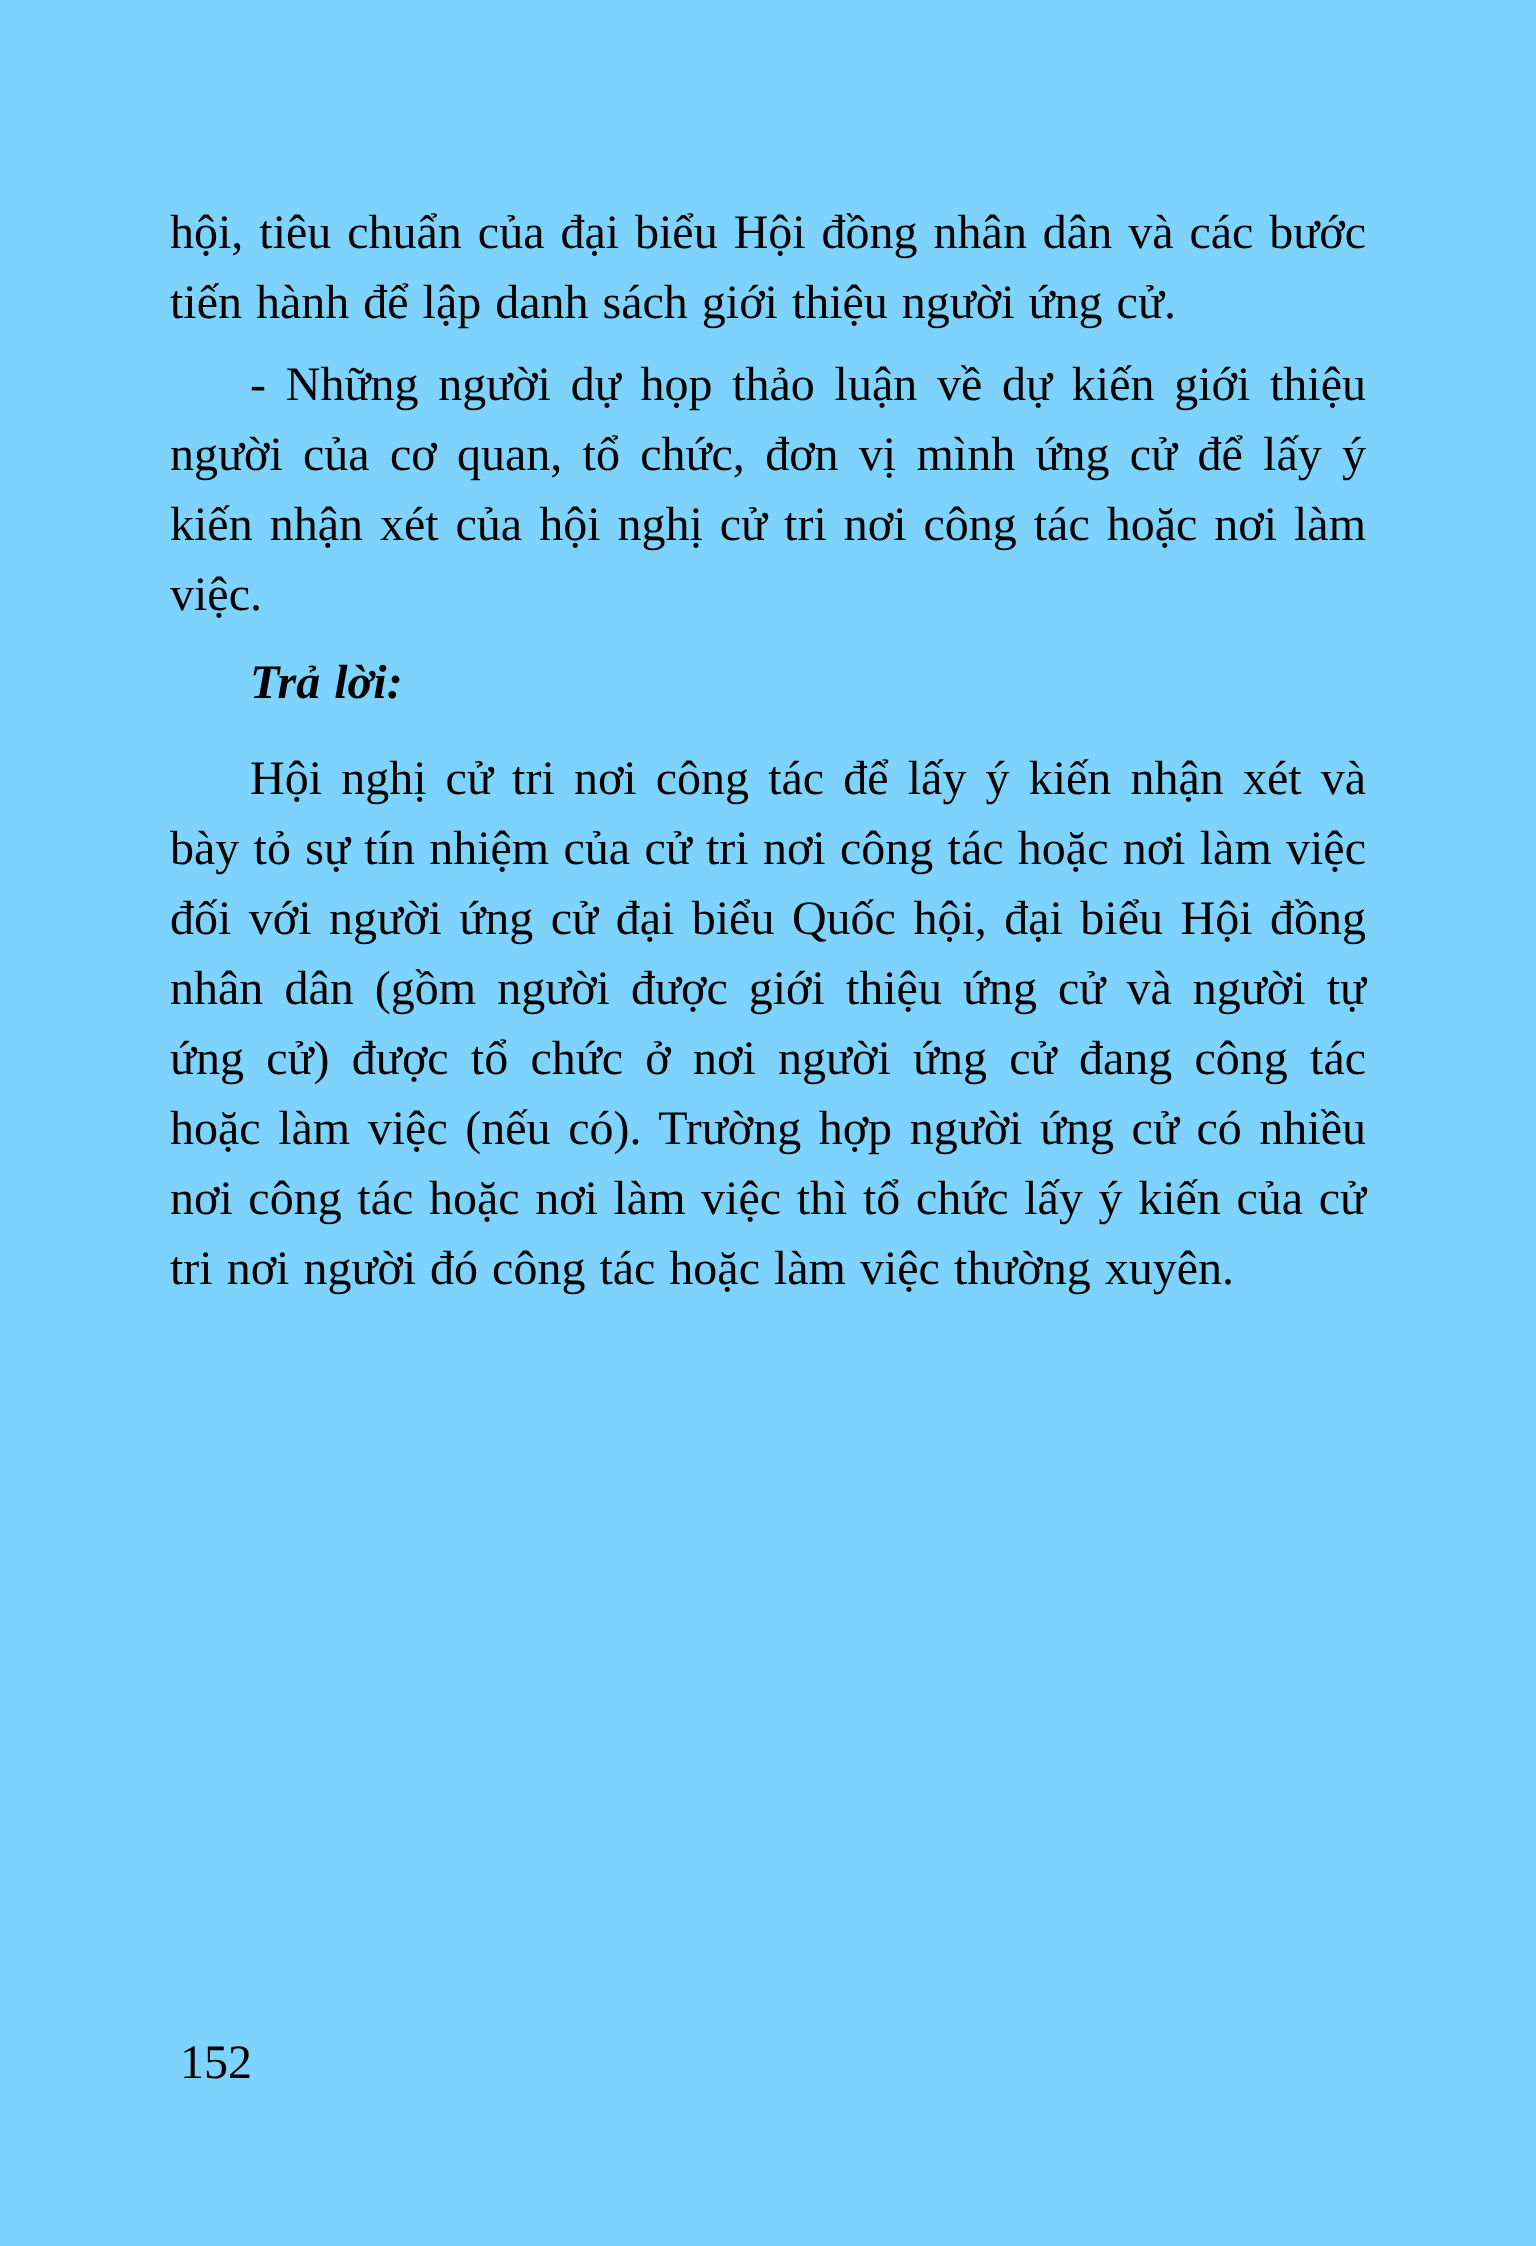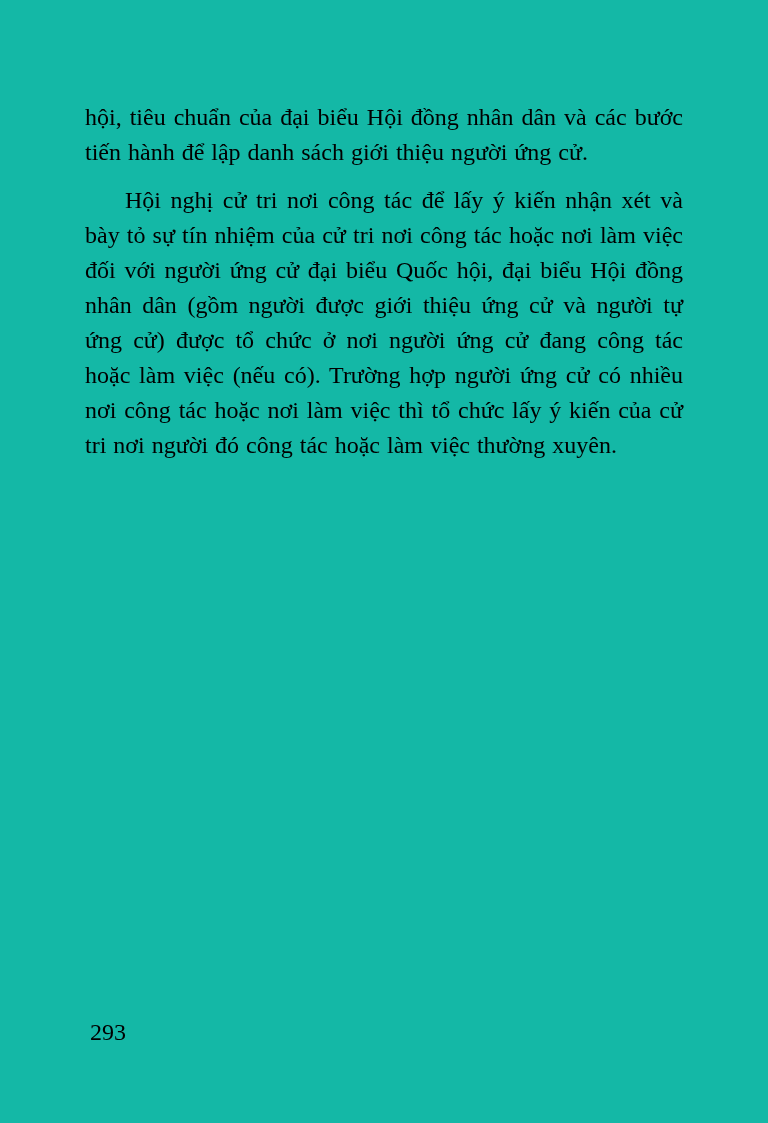"hội, tiêu chuẩn của đại" .page { background: #14b8a6 -> #7dd3fc }
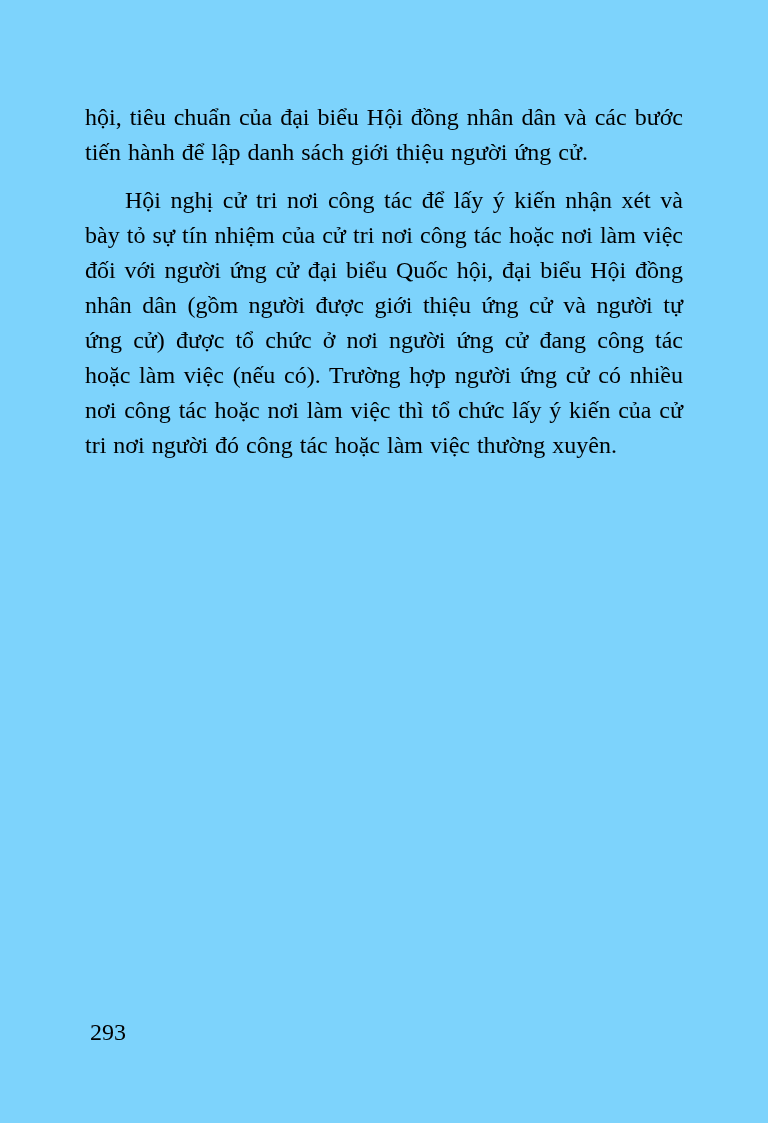"- Những người dự họp" p.para { html: none -> <p>- Những người dự họp thảo luận về dự kiến giới thiệu người của cơ quan, tổ chức, đơn vị mình ứng cử để lấy ý kiến nhận xét của hội nghị cử tri nơi công tác hoặc nơi làm việc.</p> }
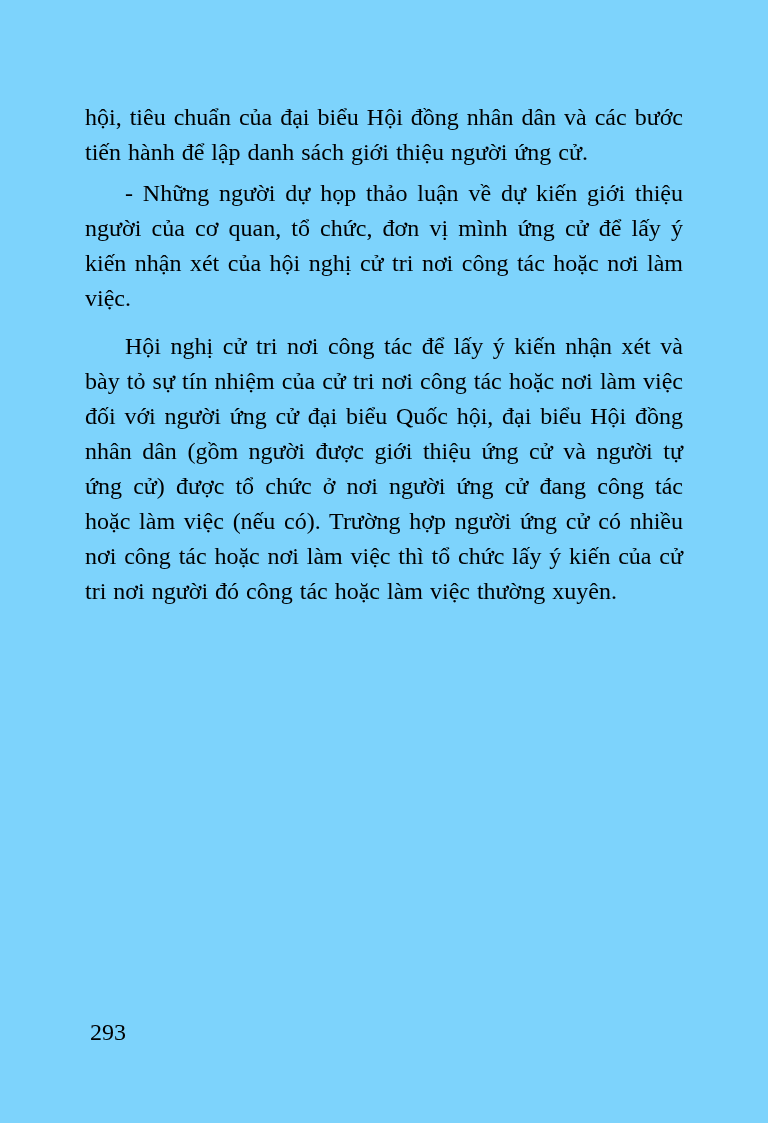"Trả lời:" p.para { html: none -> <p>Trả lời:</p> }
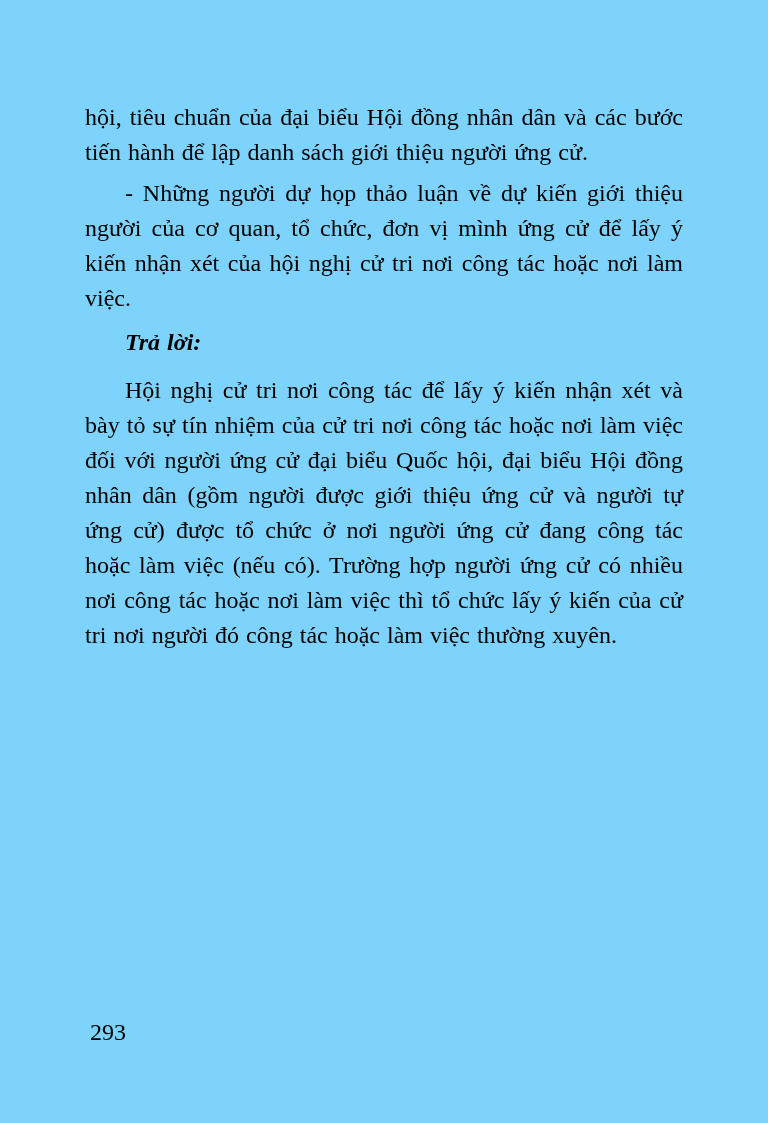"293" div.page-number { text: 293 -> 152 }
